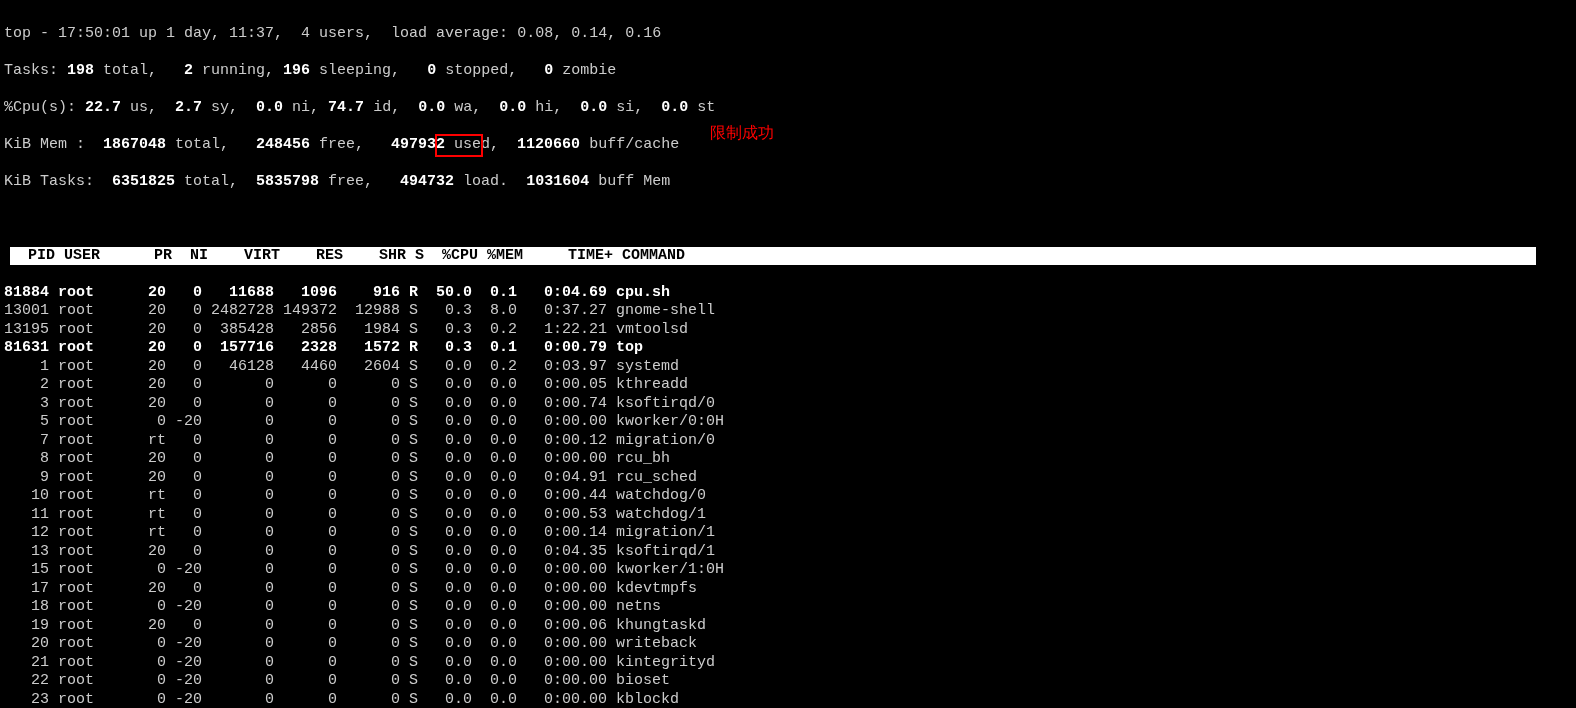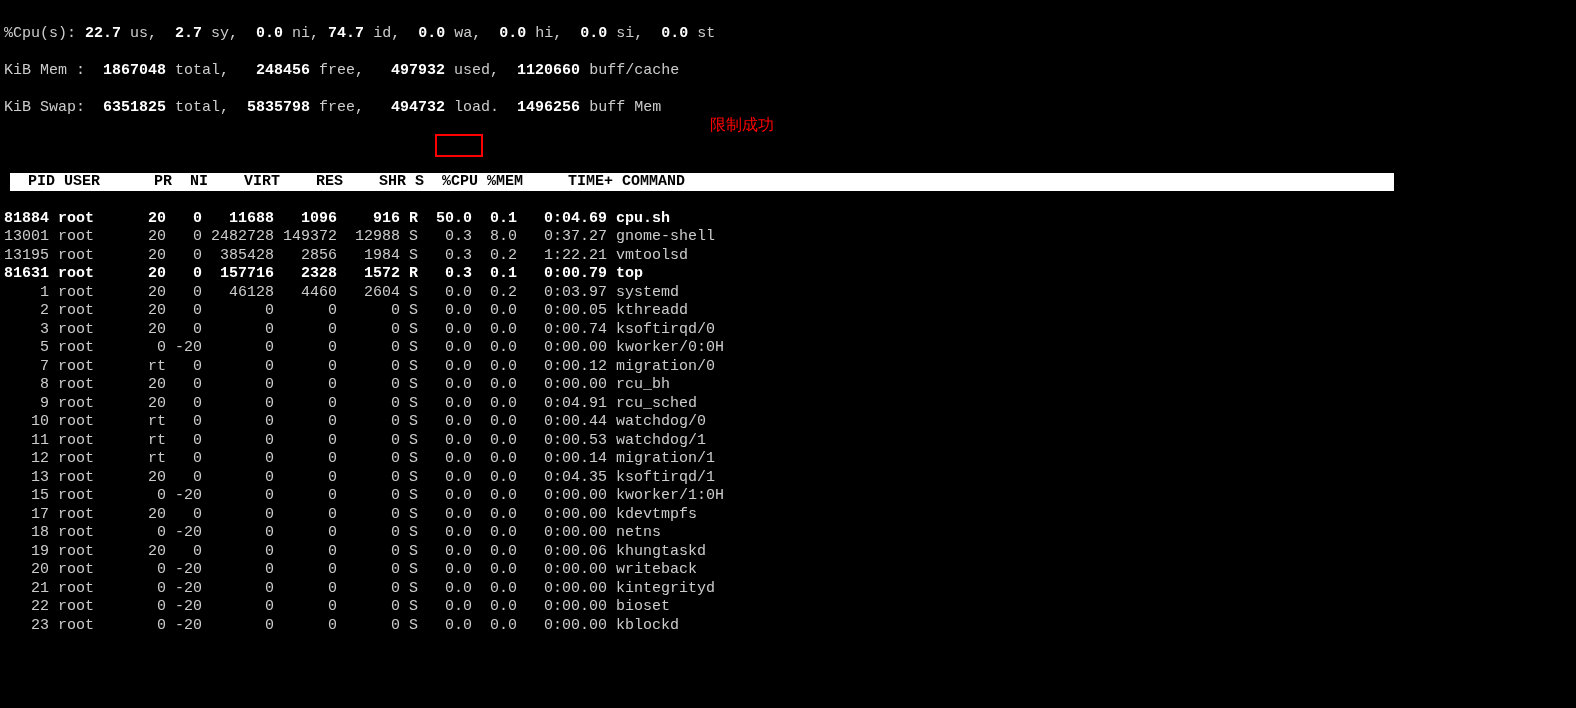"top - 17:50:01 up 1" div { html: none -> <div><span>top - </span><span>17:50:01</span><span> up 1 day, 11:37, </span><span>4</span><span> users, load average: </span><span>0.08, 0.14, 0.16</span></div> }
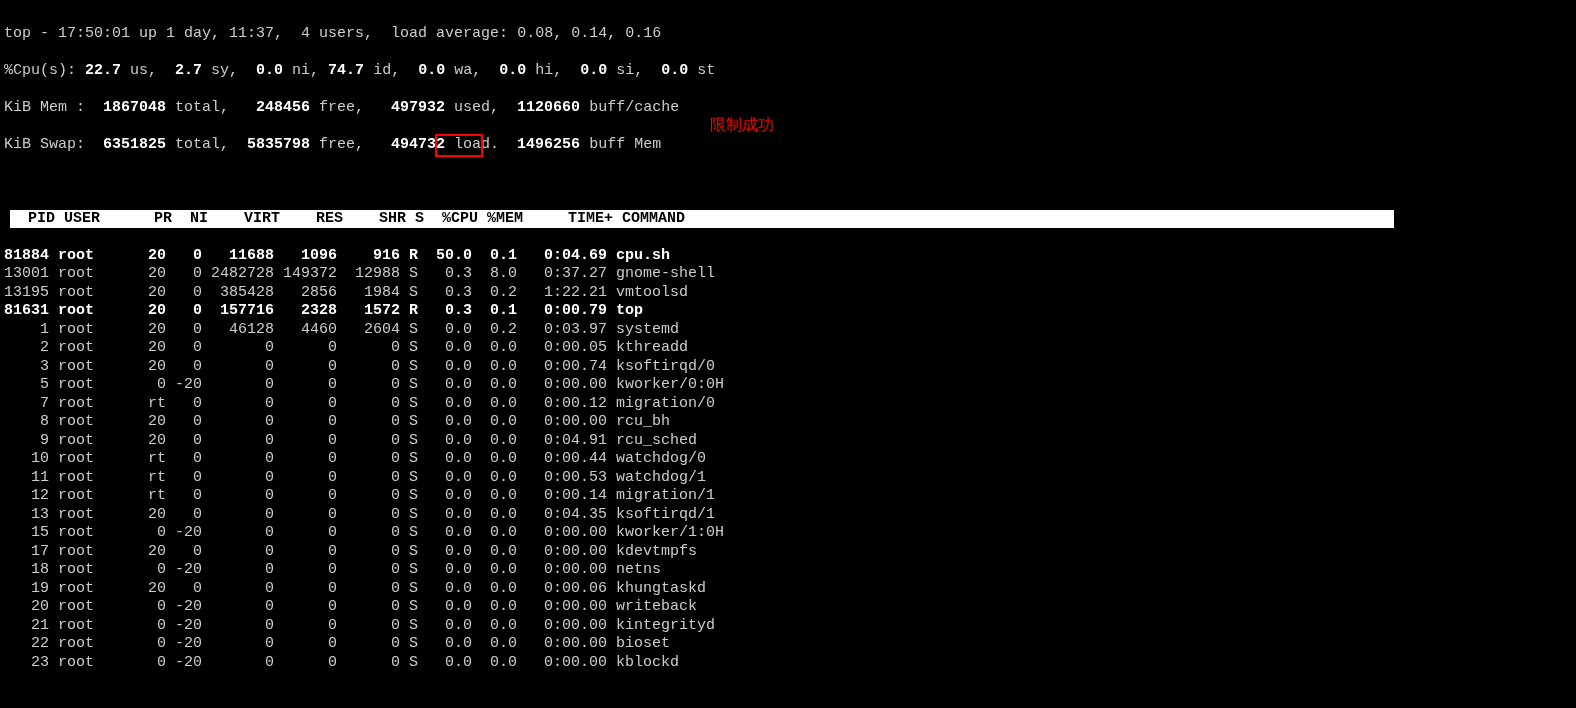"Tasks: 198 total, 2 running," div { html: none -> <div><span>Tasks: </span><span>198</span><span> total, </span><span>2</span><span> running, </span><span>196</span><span> sleeping, </span><span>0</span><span> stopped, </span><span>0</span><span> zombie</span></div> }
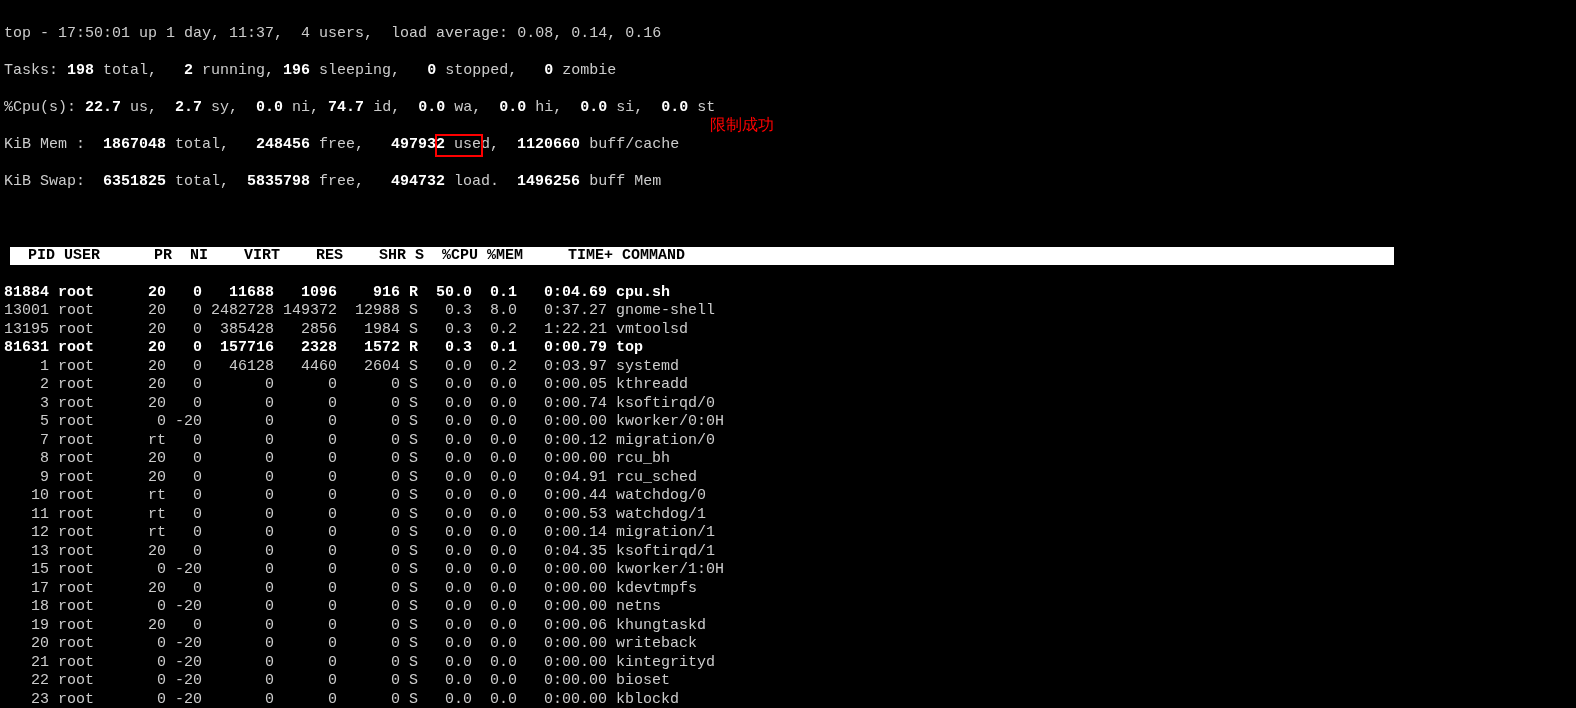"限制成功" div.annot { top: 116px -> 124px }
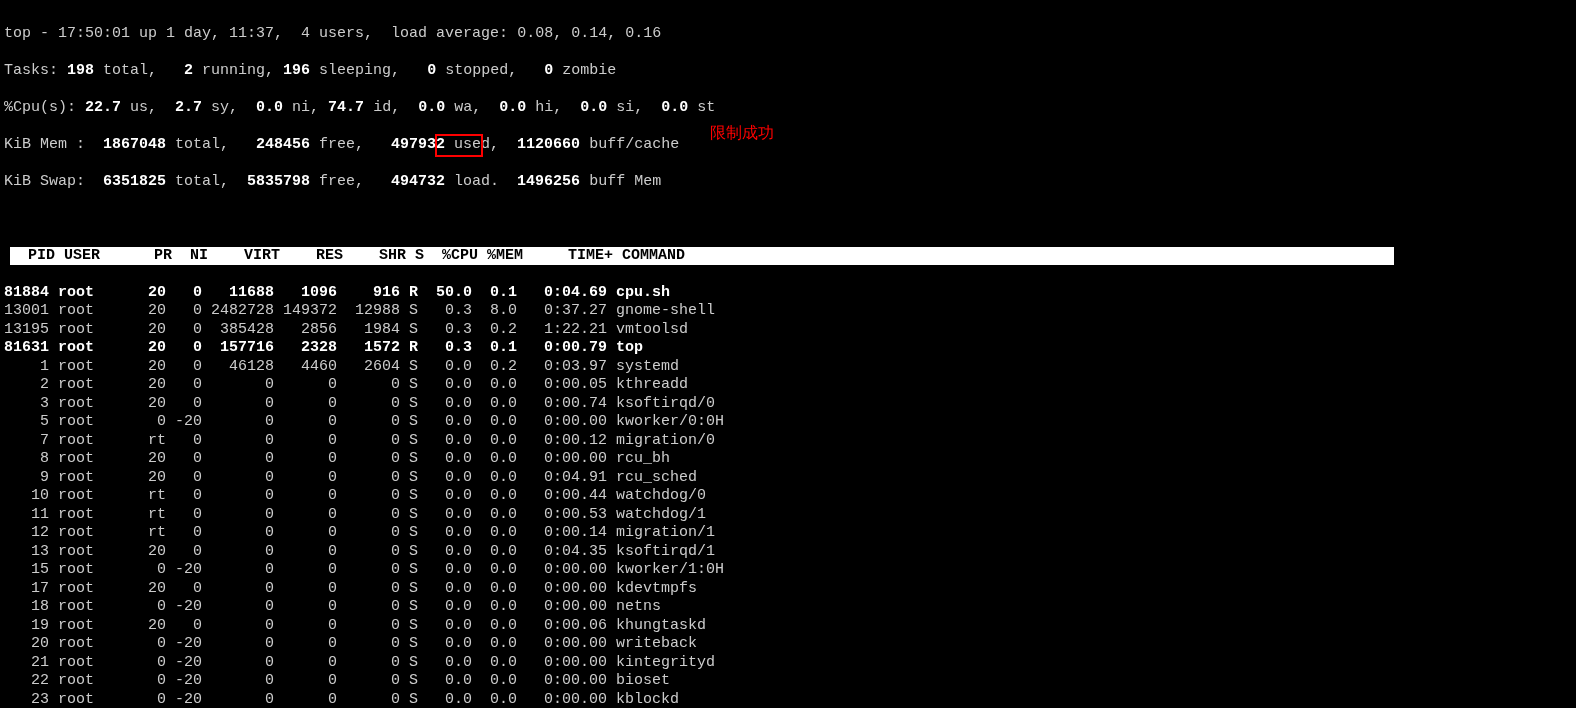"KiB Swap:" span { text: Swap -> Tasks }
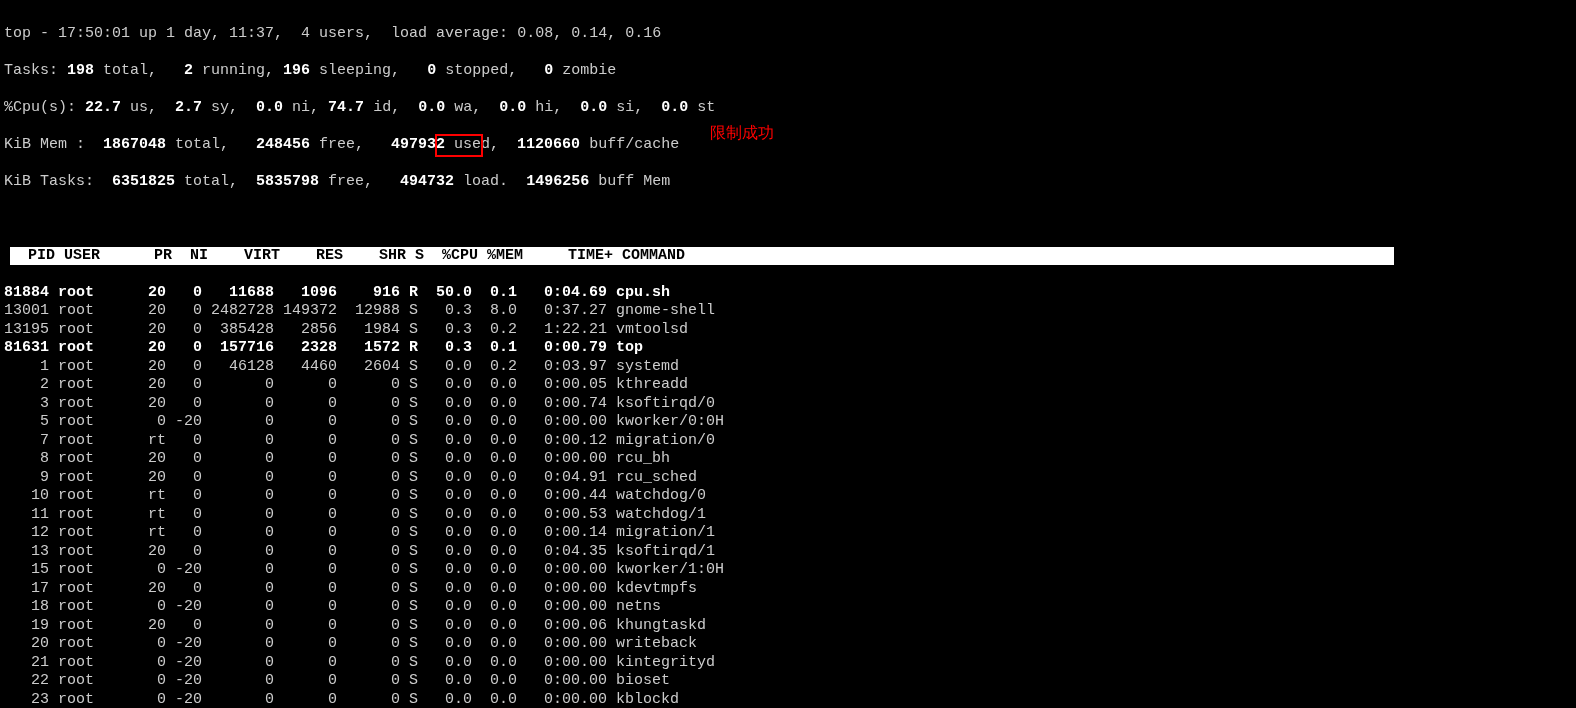"1496256" span.bold { text: 1496256 -> 1031604 }
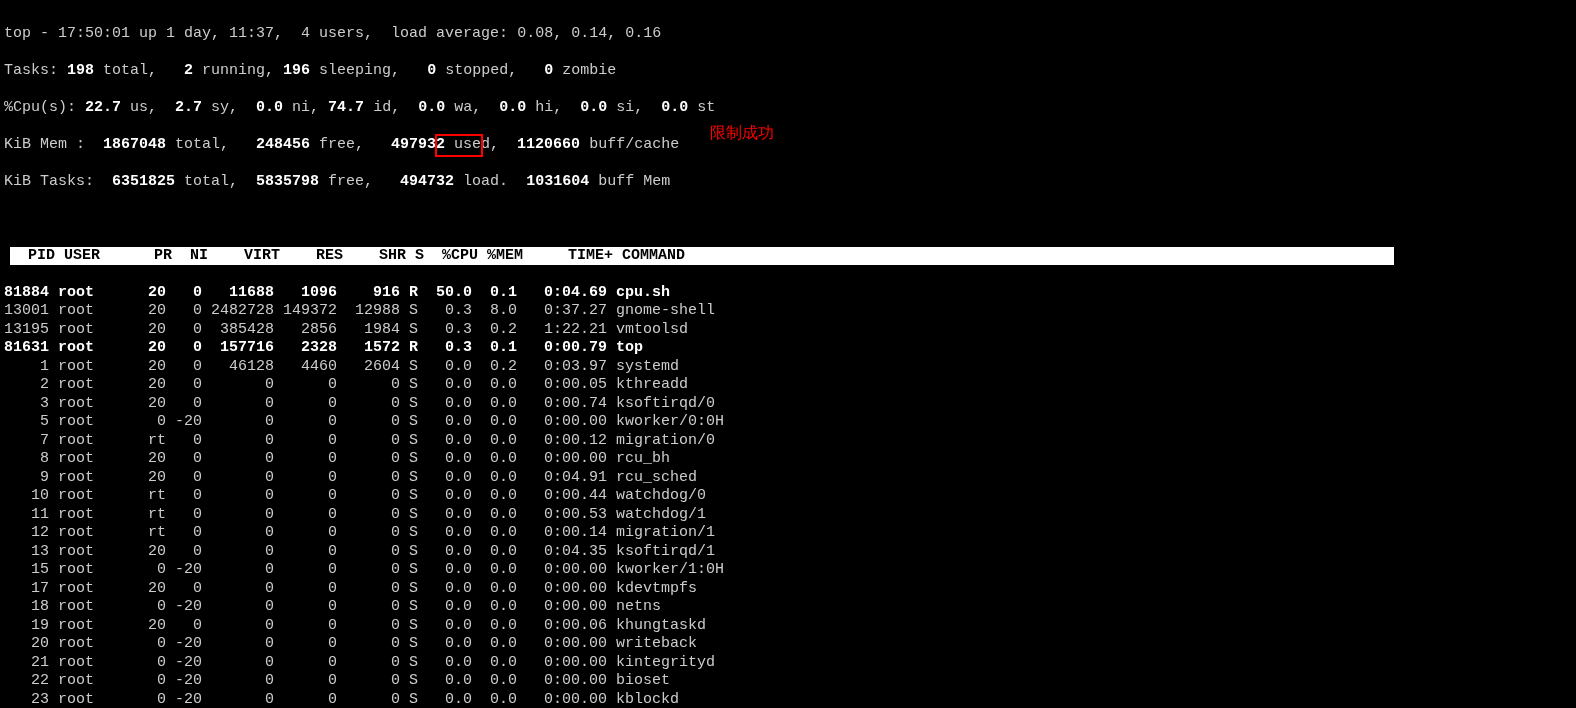"PID USER PR NI VIRT" span.hdr { width: 1384px -> 1526px }
